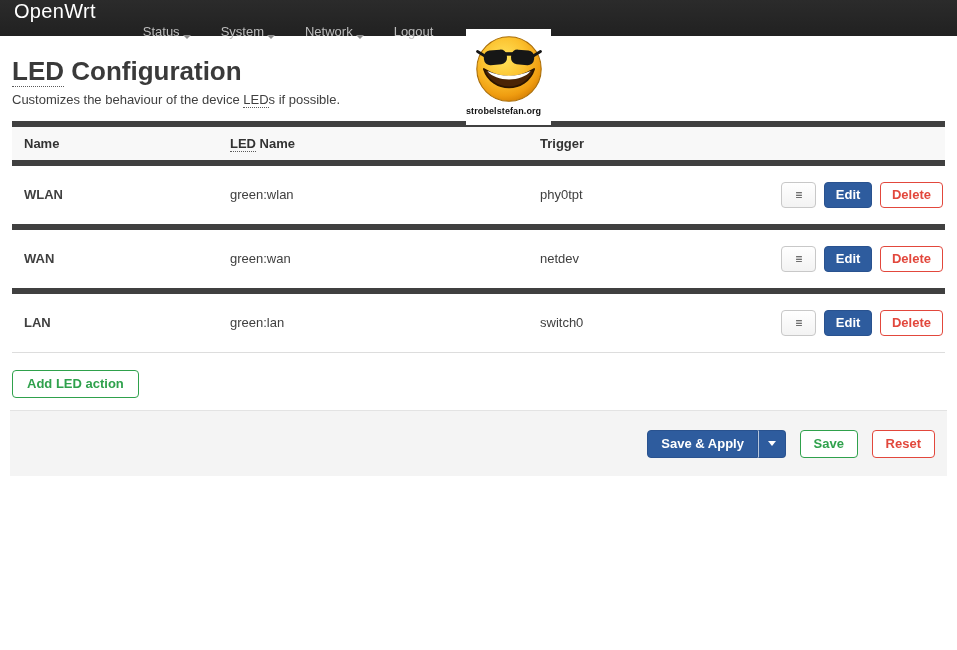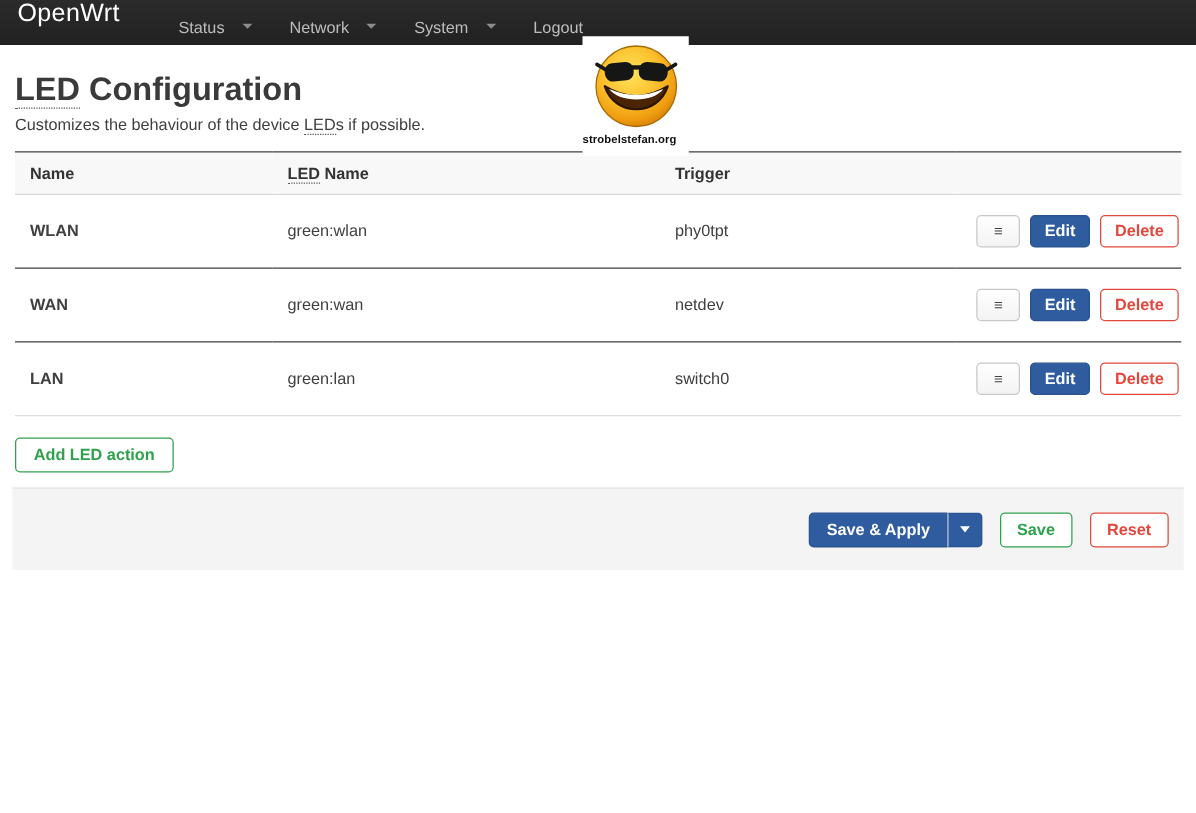"Status" .nav-item { align-items: center -> flex-end; gap: 14px -> 3px }
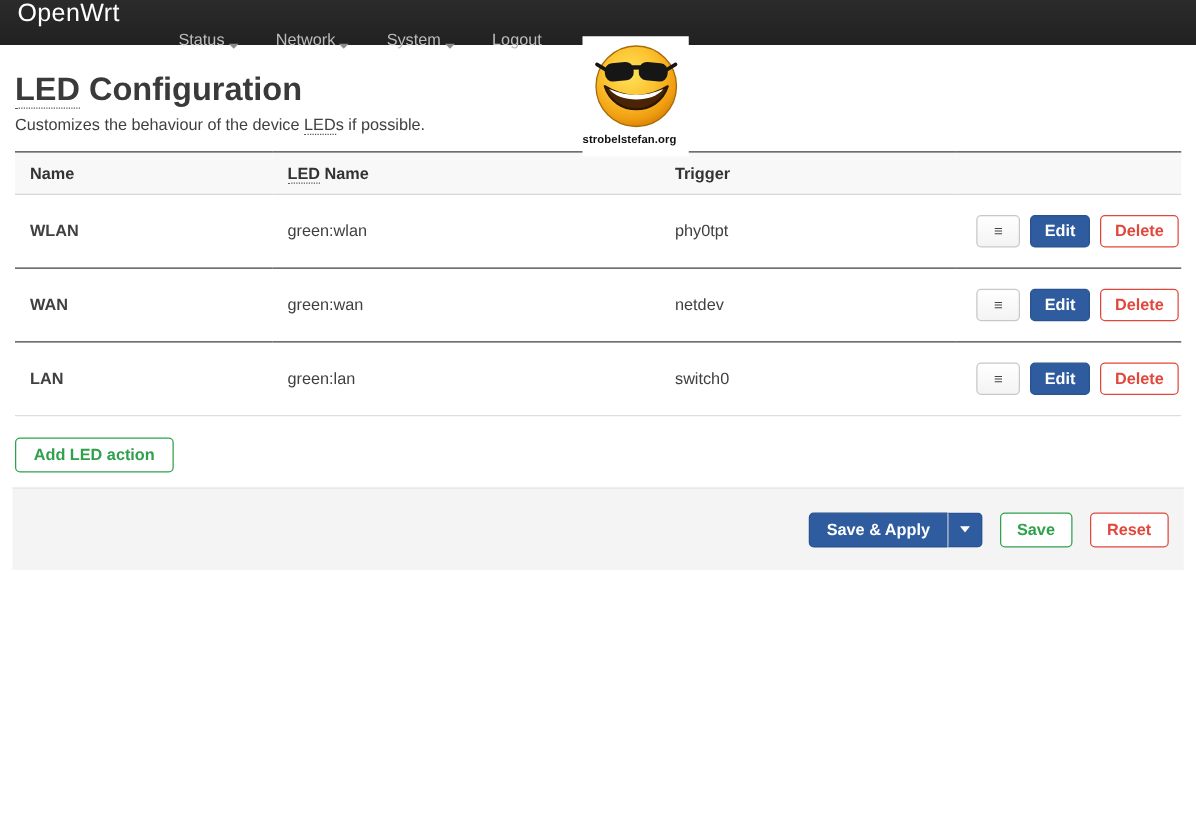"Network" li.nav-item { order: before "System" -> after "System" }
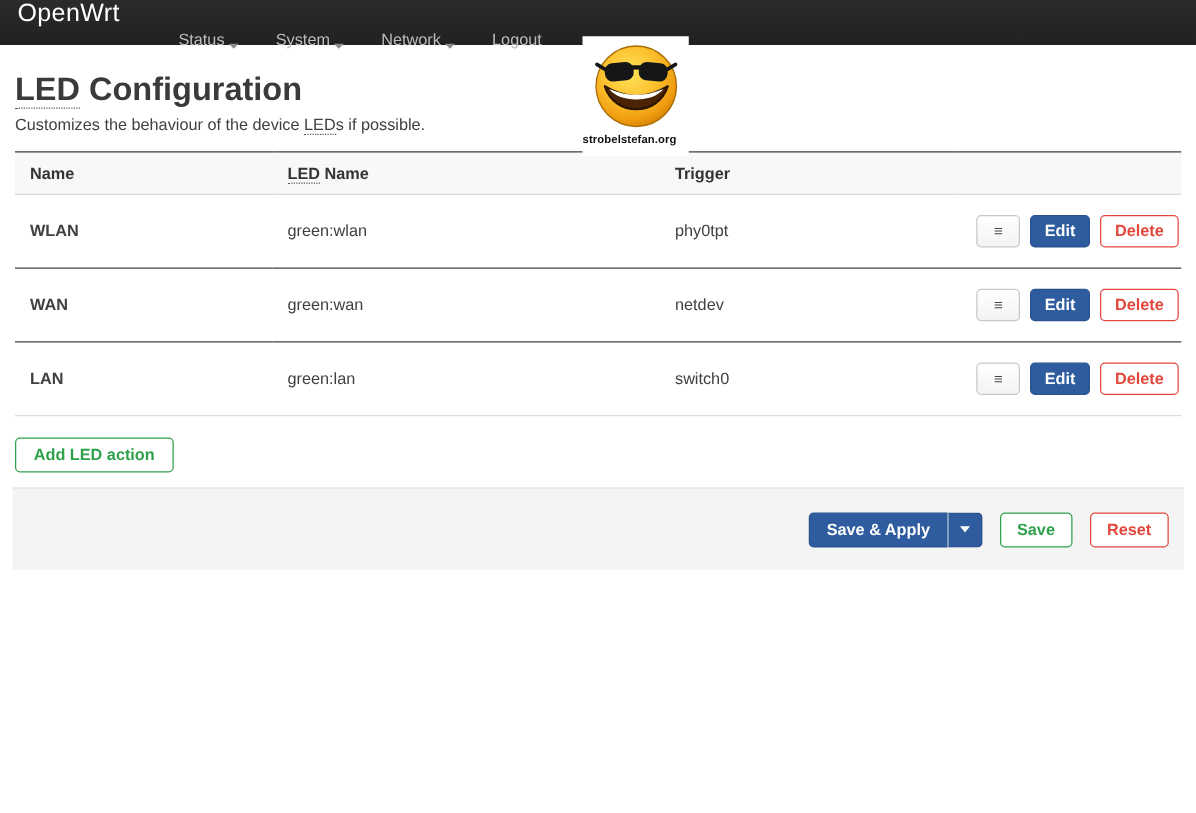"Name" .td { border-top: 1px solid #404040 -> 6px solid #404040 }
